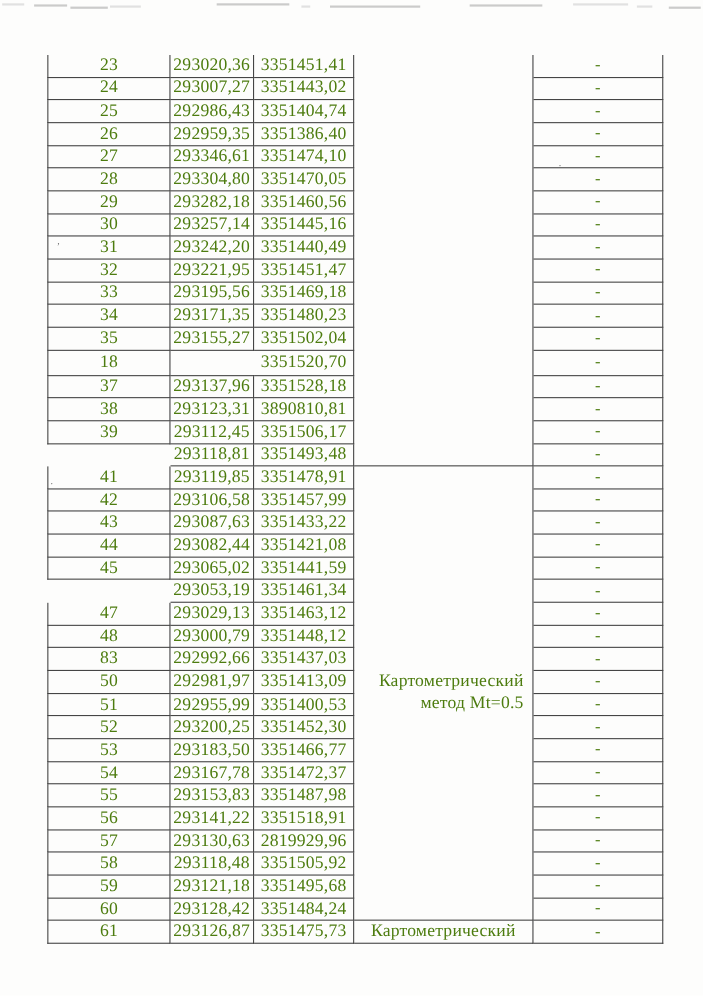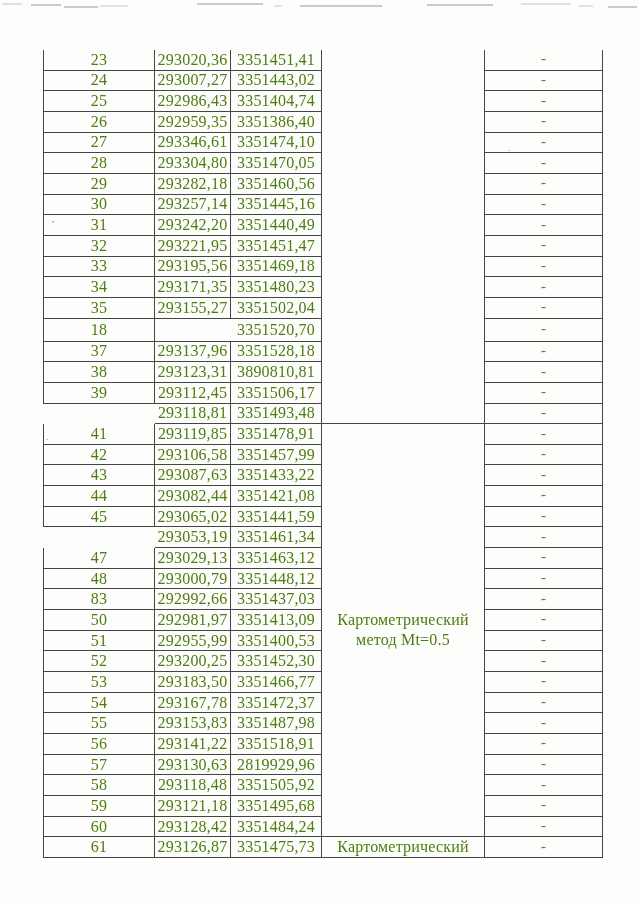"Картометрический метод Mt=0.5" .method-cell { text-align: center -> right }
